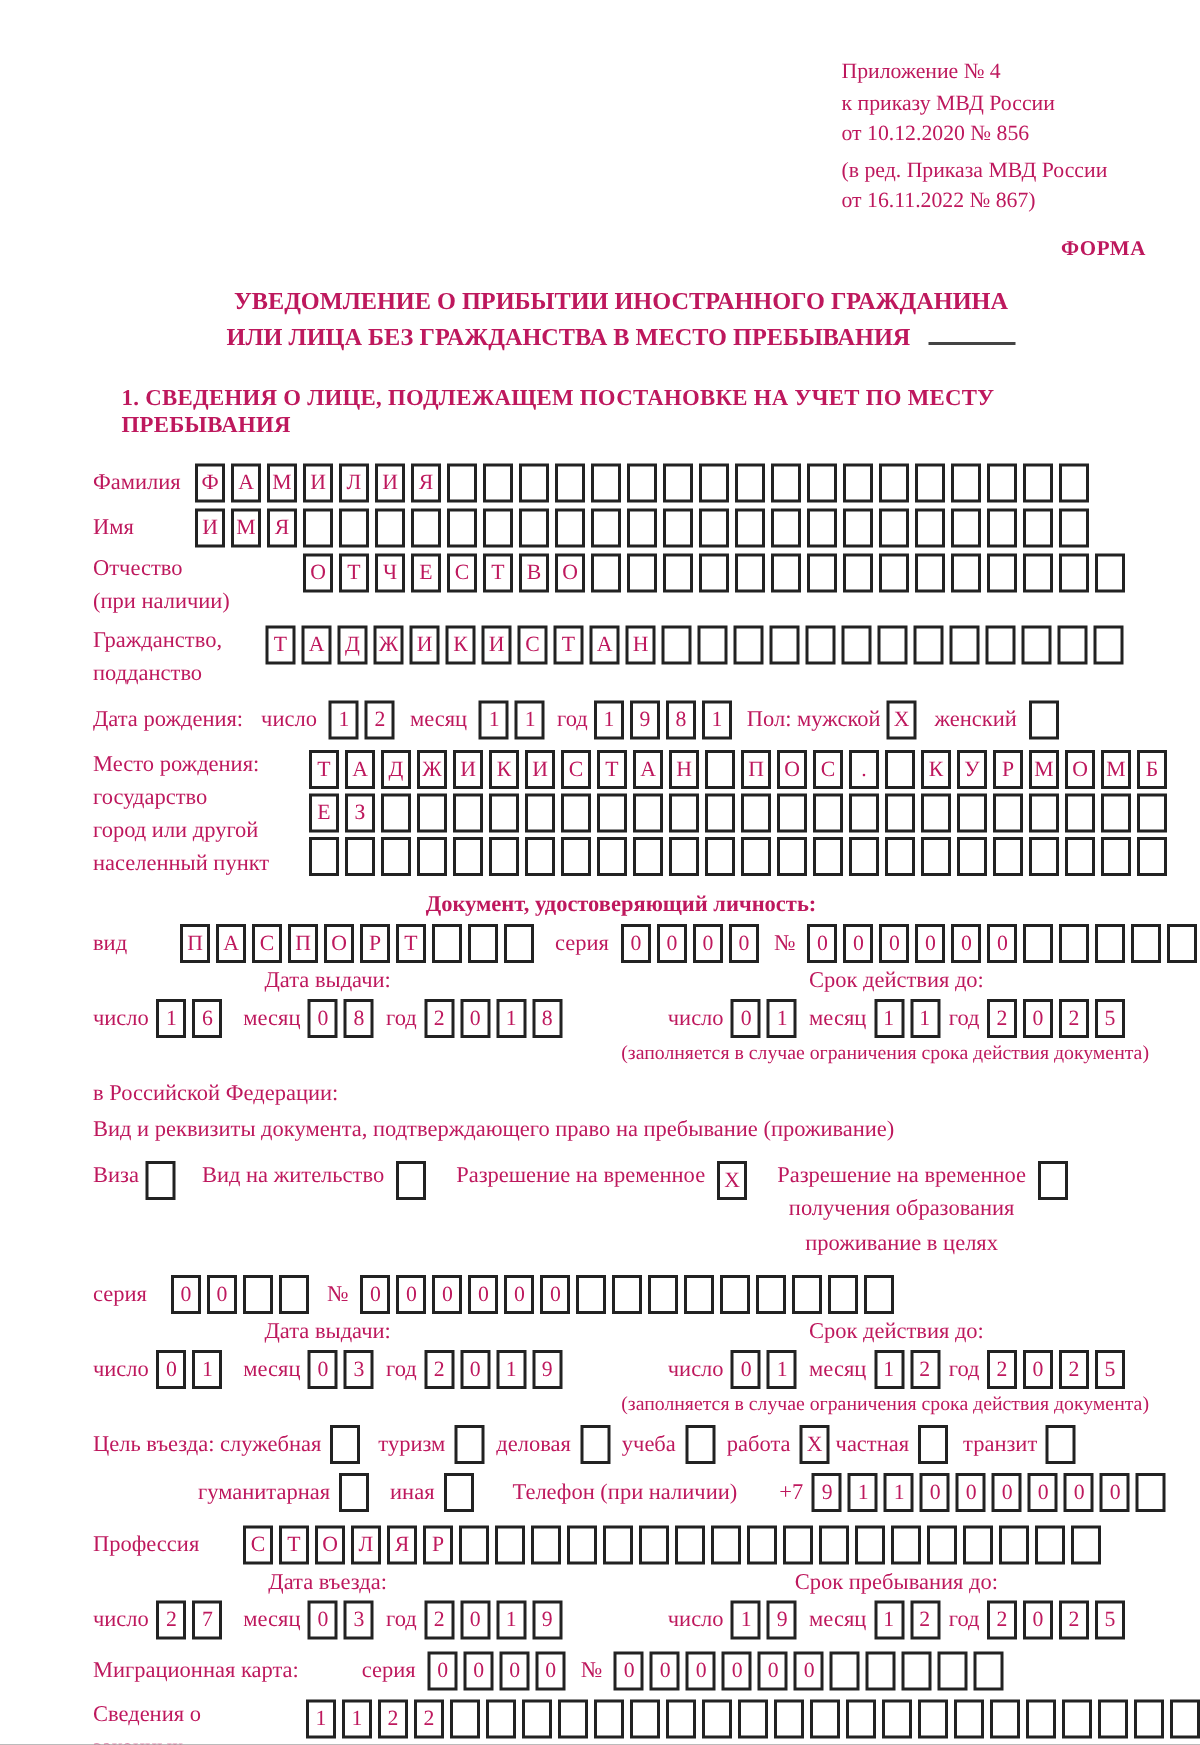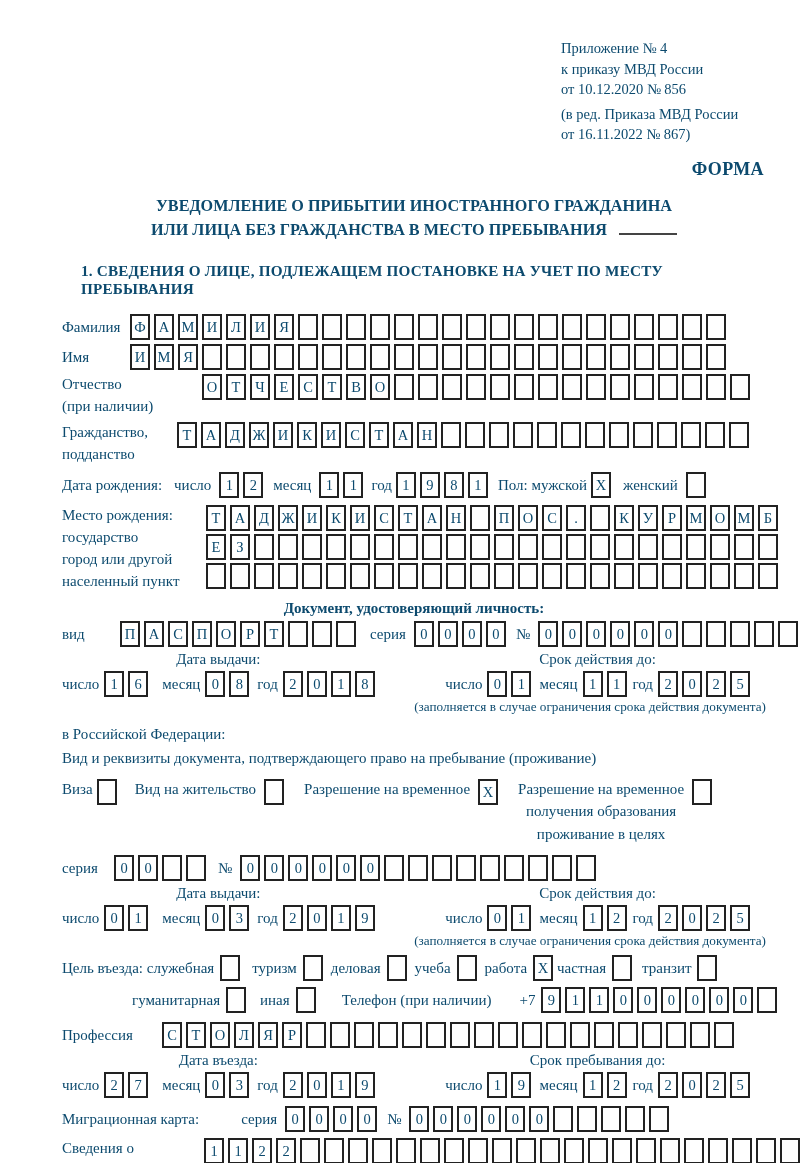"Приложение № 4" .page { color: #0c4a6e -> #be185d }
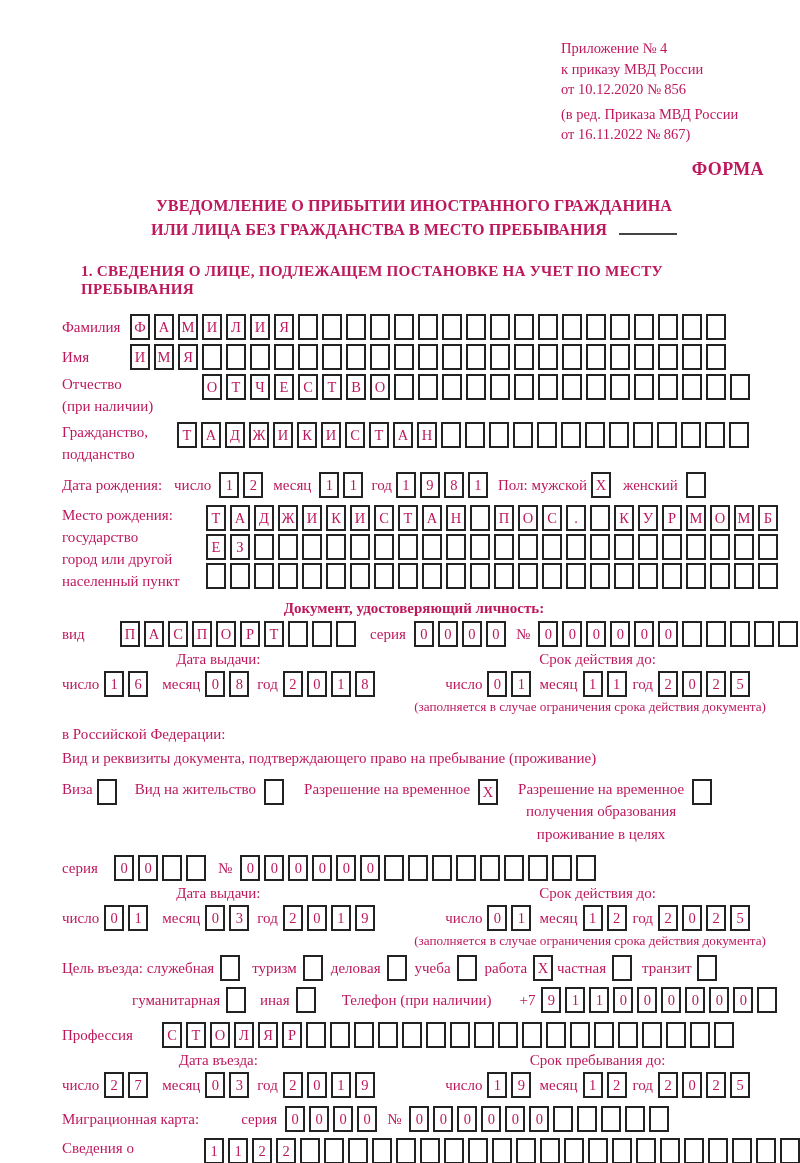"ФОРМА" .forma { font-size: 18px -> 14px }
